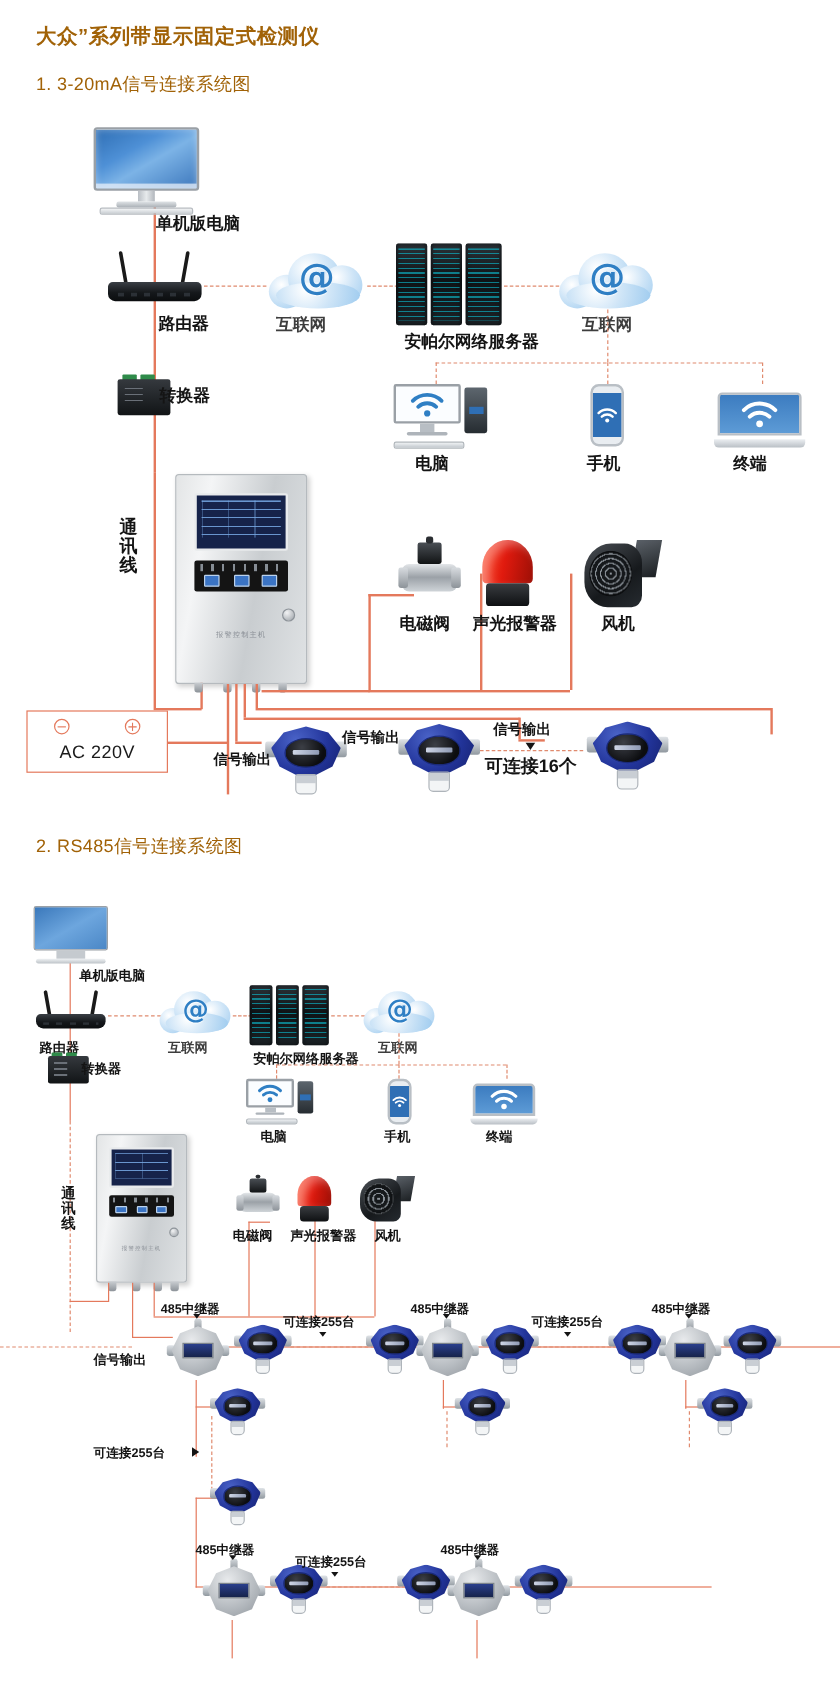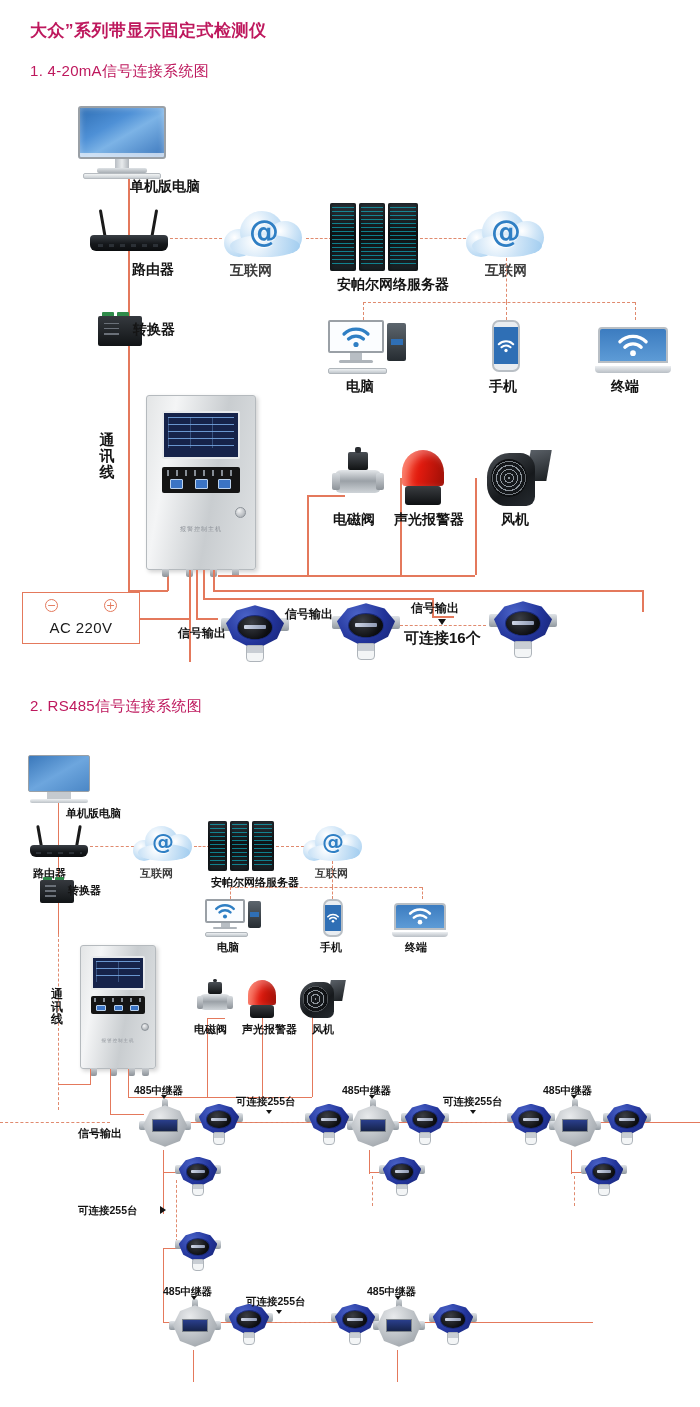"大众”系列带显示固定式检测仪" .txt { color: #be185d -> #a16207 }
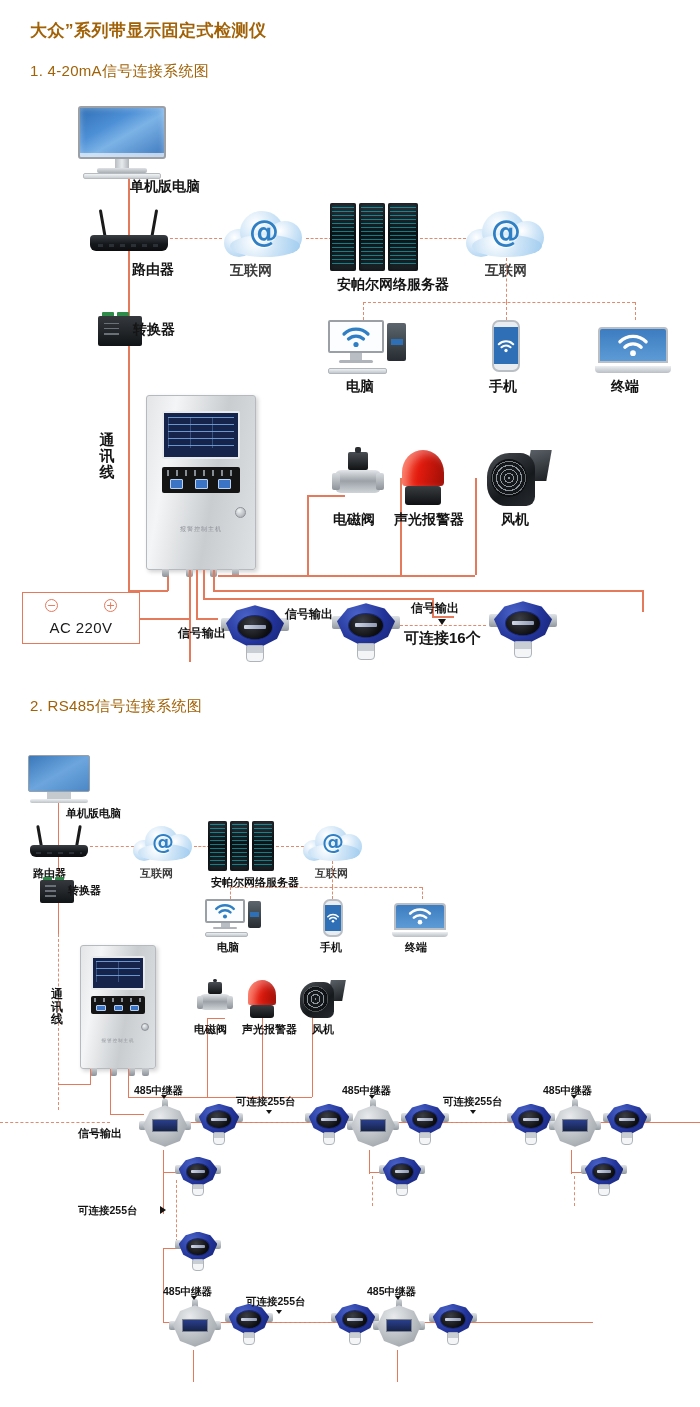"1. 4-20mA信号连接系统图" div.txt { text: 4-20mA -> 3-20mA }
